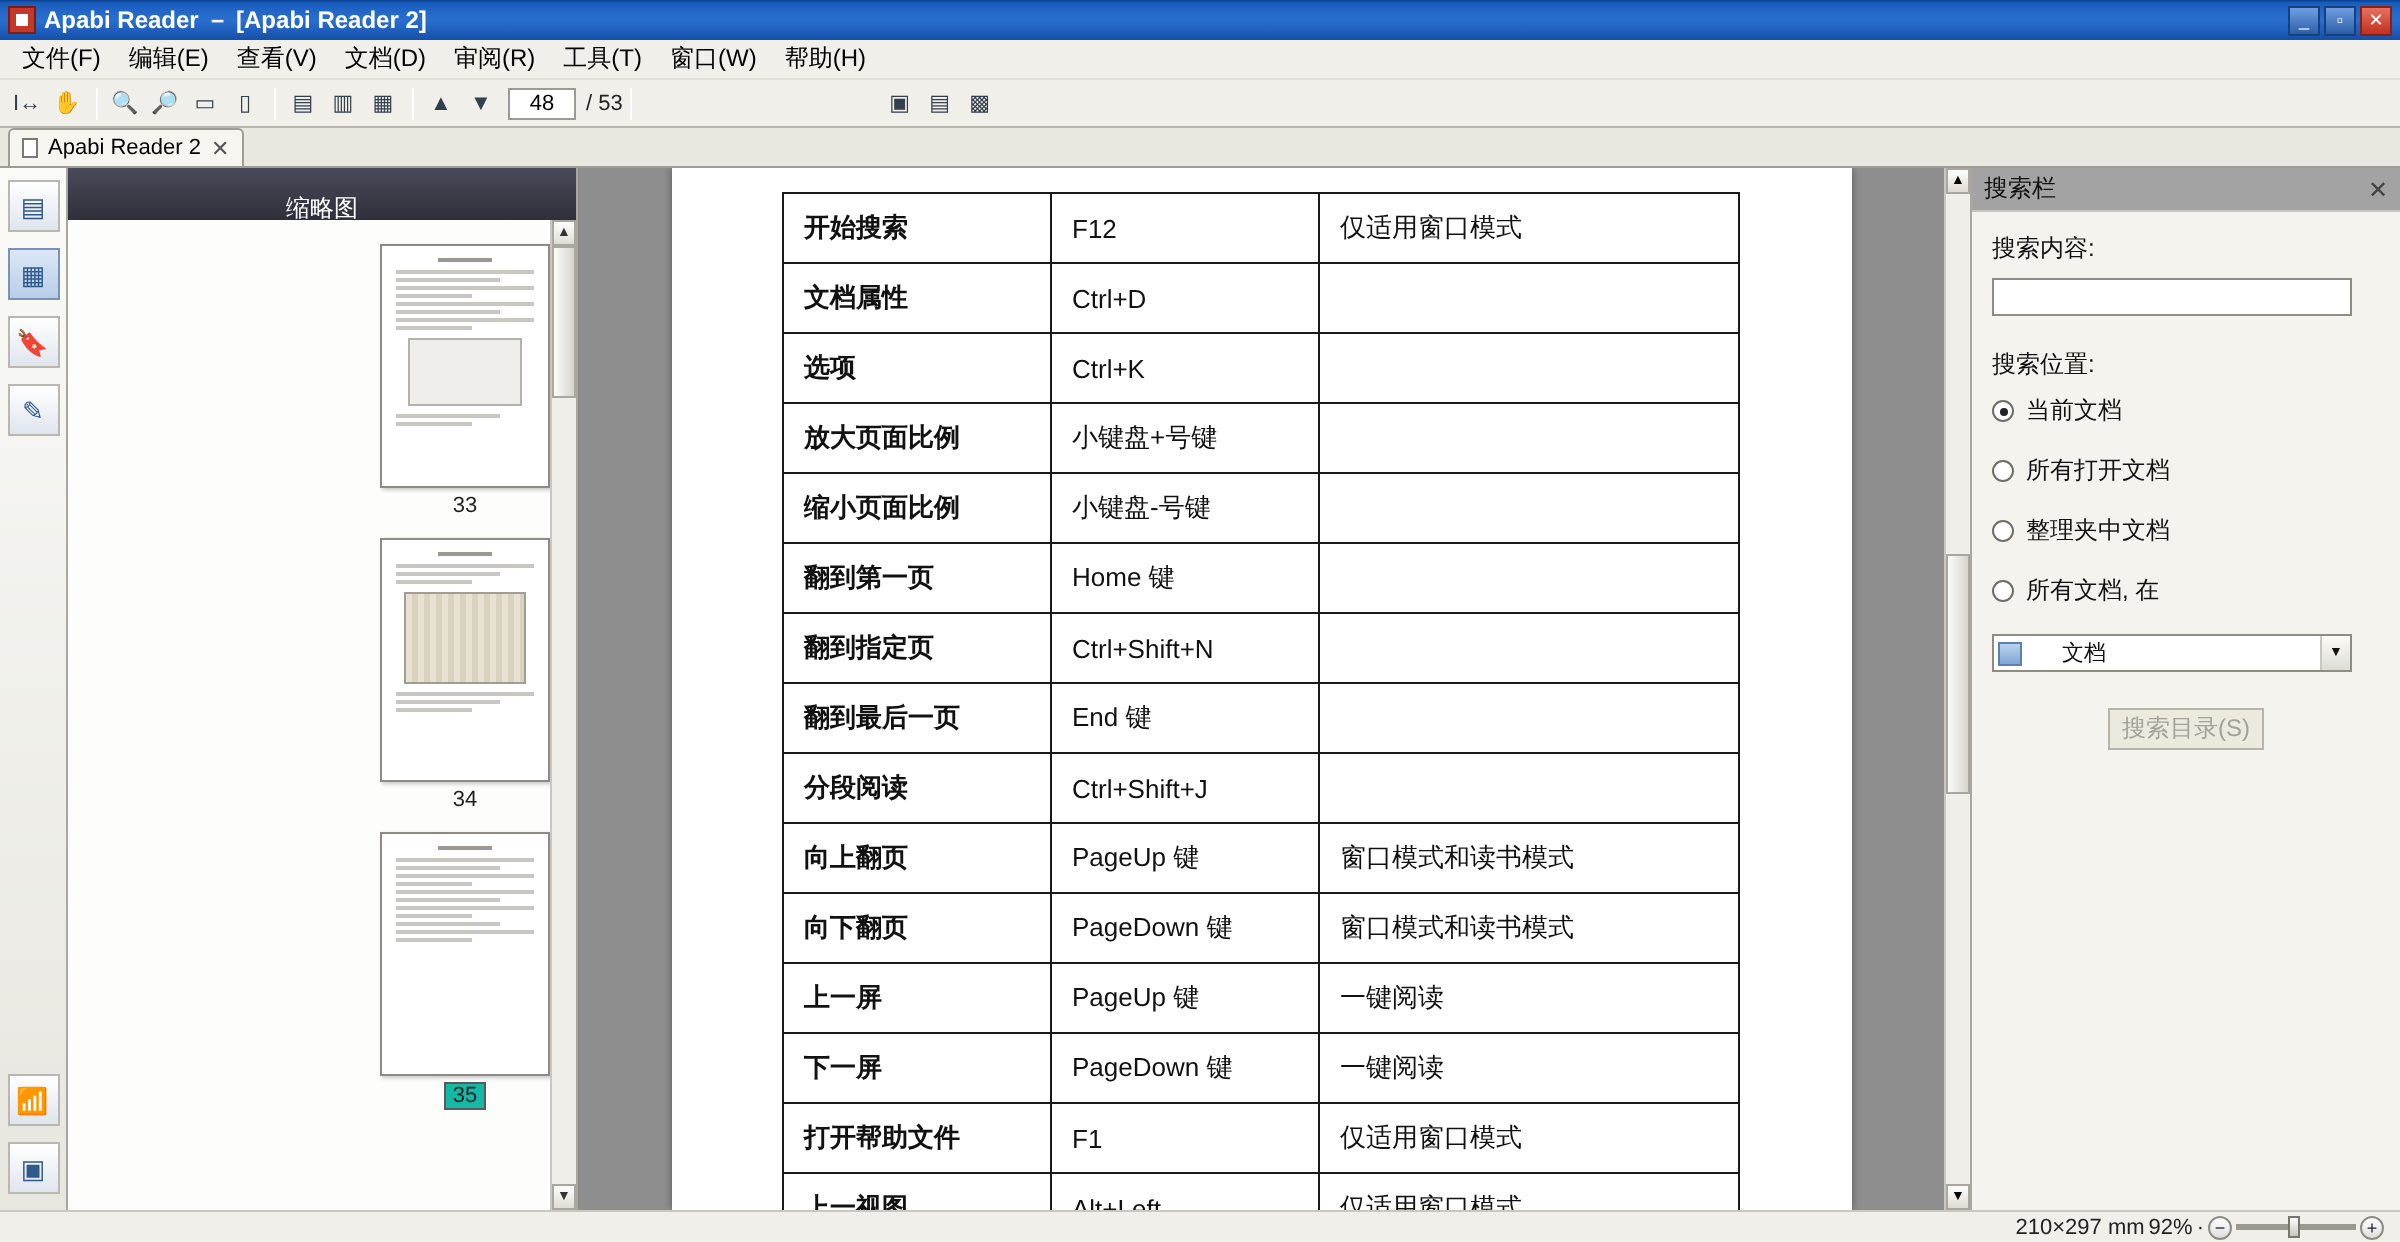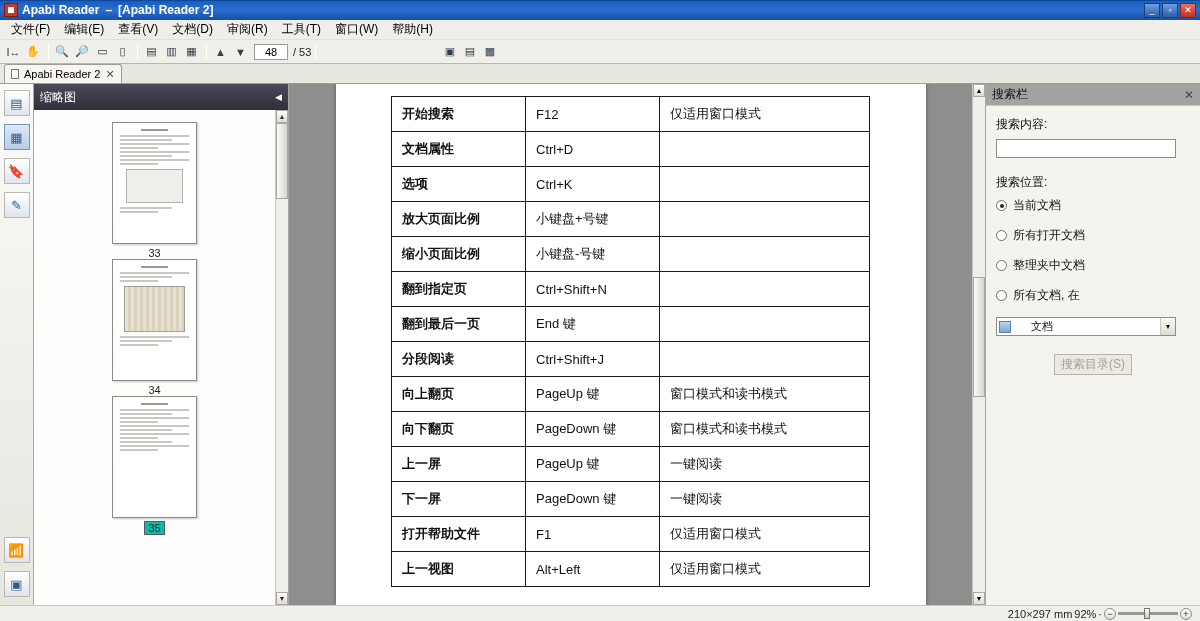"缩略图" .thumb-header { flex-direction: none -> column; padding: 0 6px -> 12px 6px }
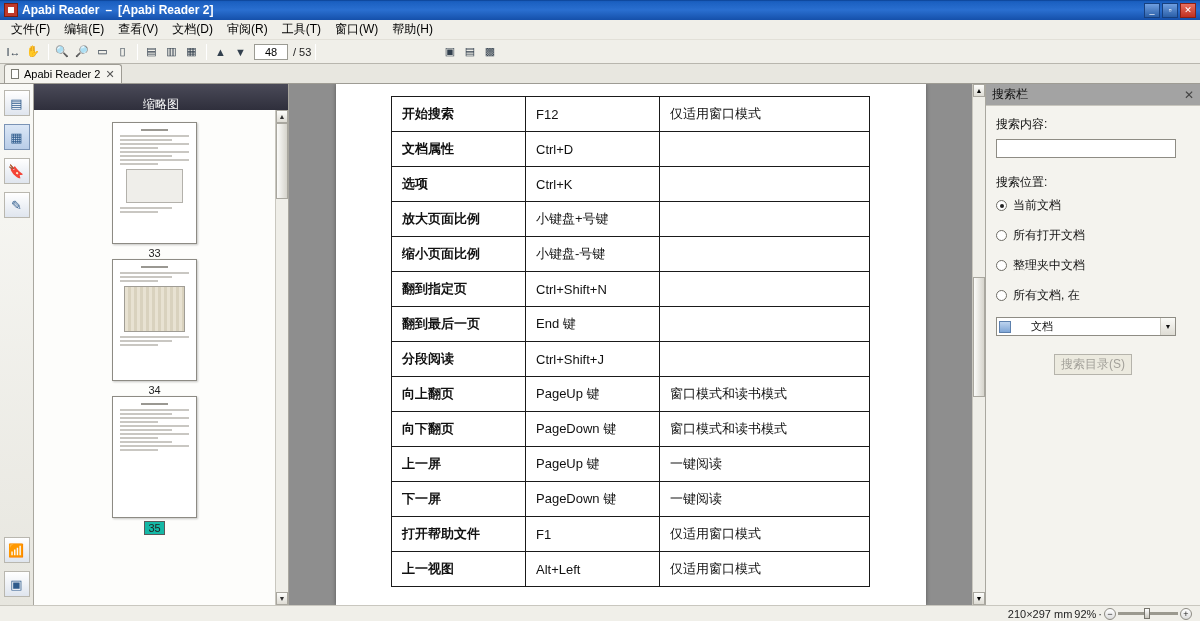"33" .thumb-scrollarea { align-items: center -> flex-end; gap: none -> 10px }
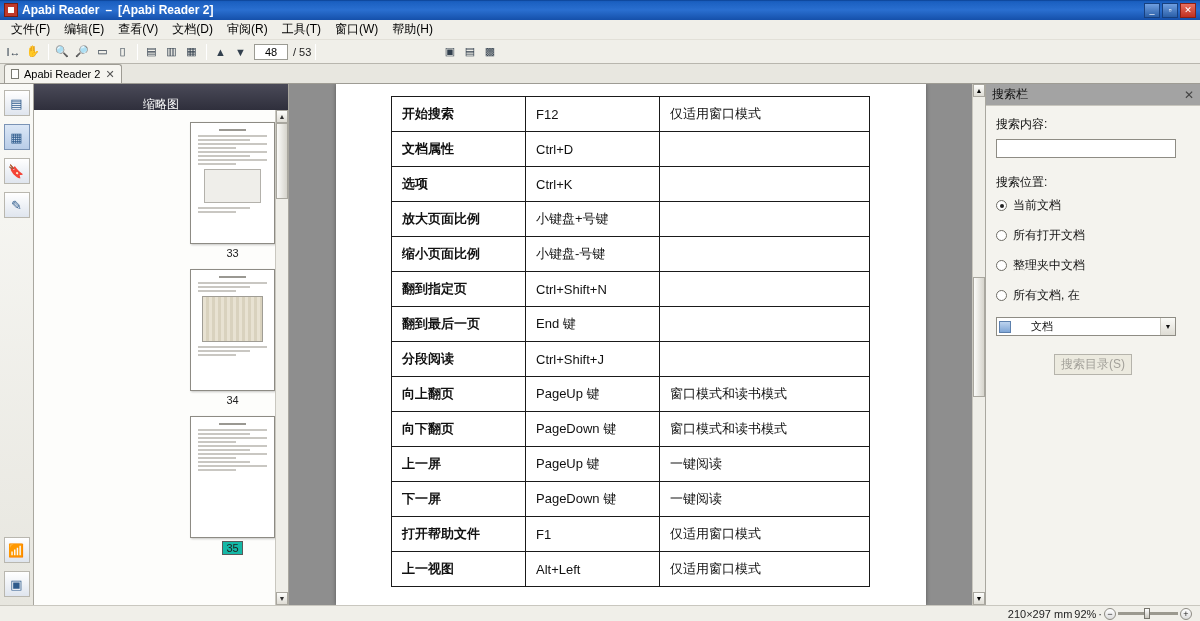"翻到第一页" tr { html: none -> <tr> <td>翻到第一页</td> <td>Home 键</td> <td></td> </tr> }
